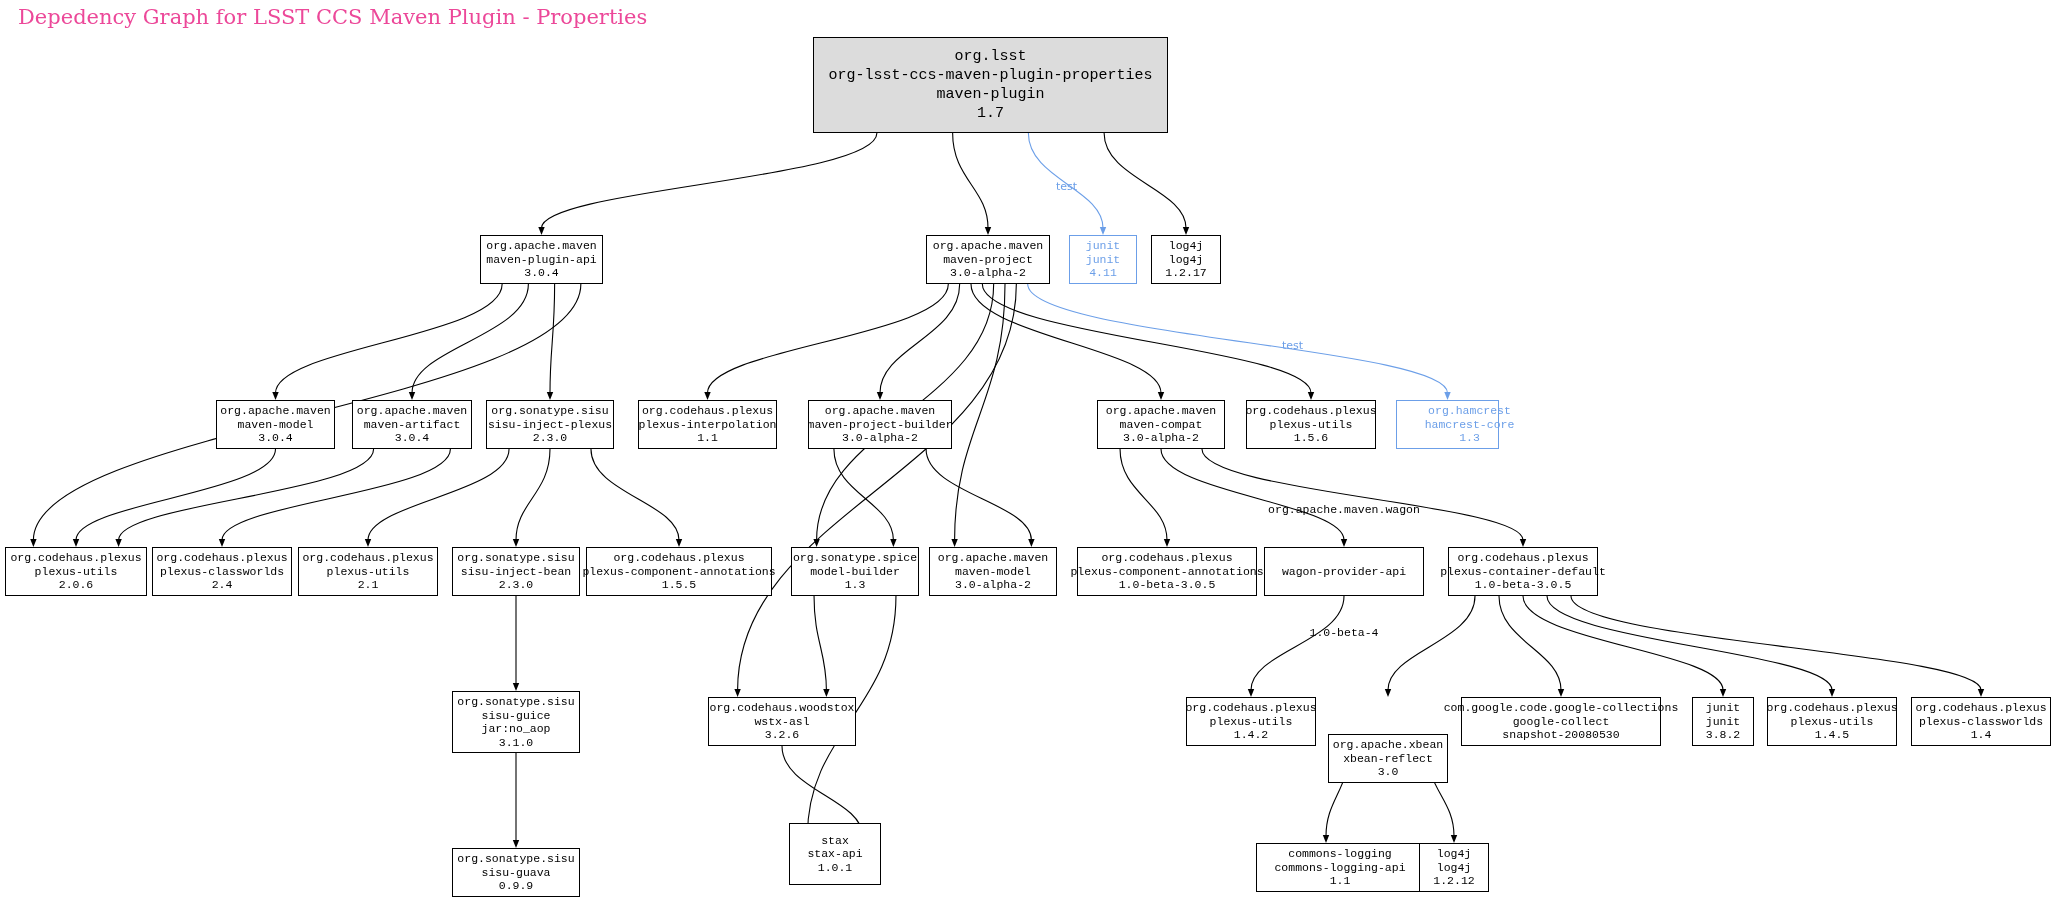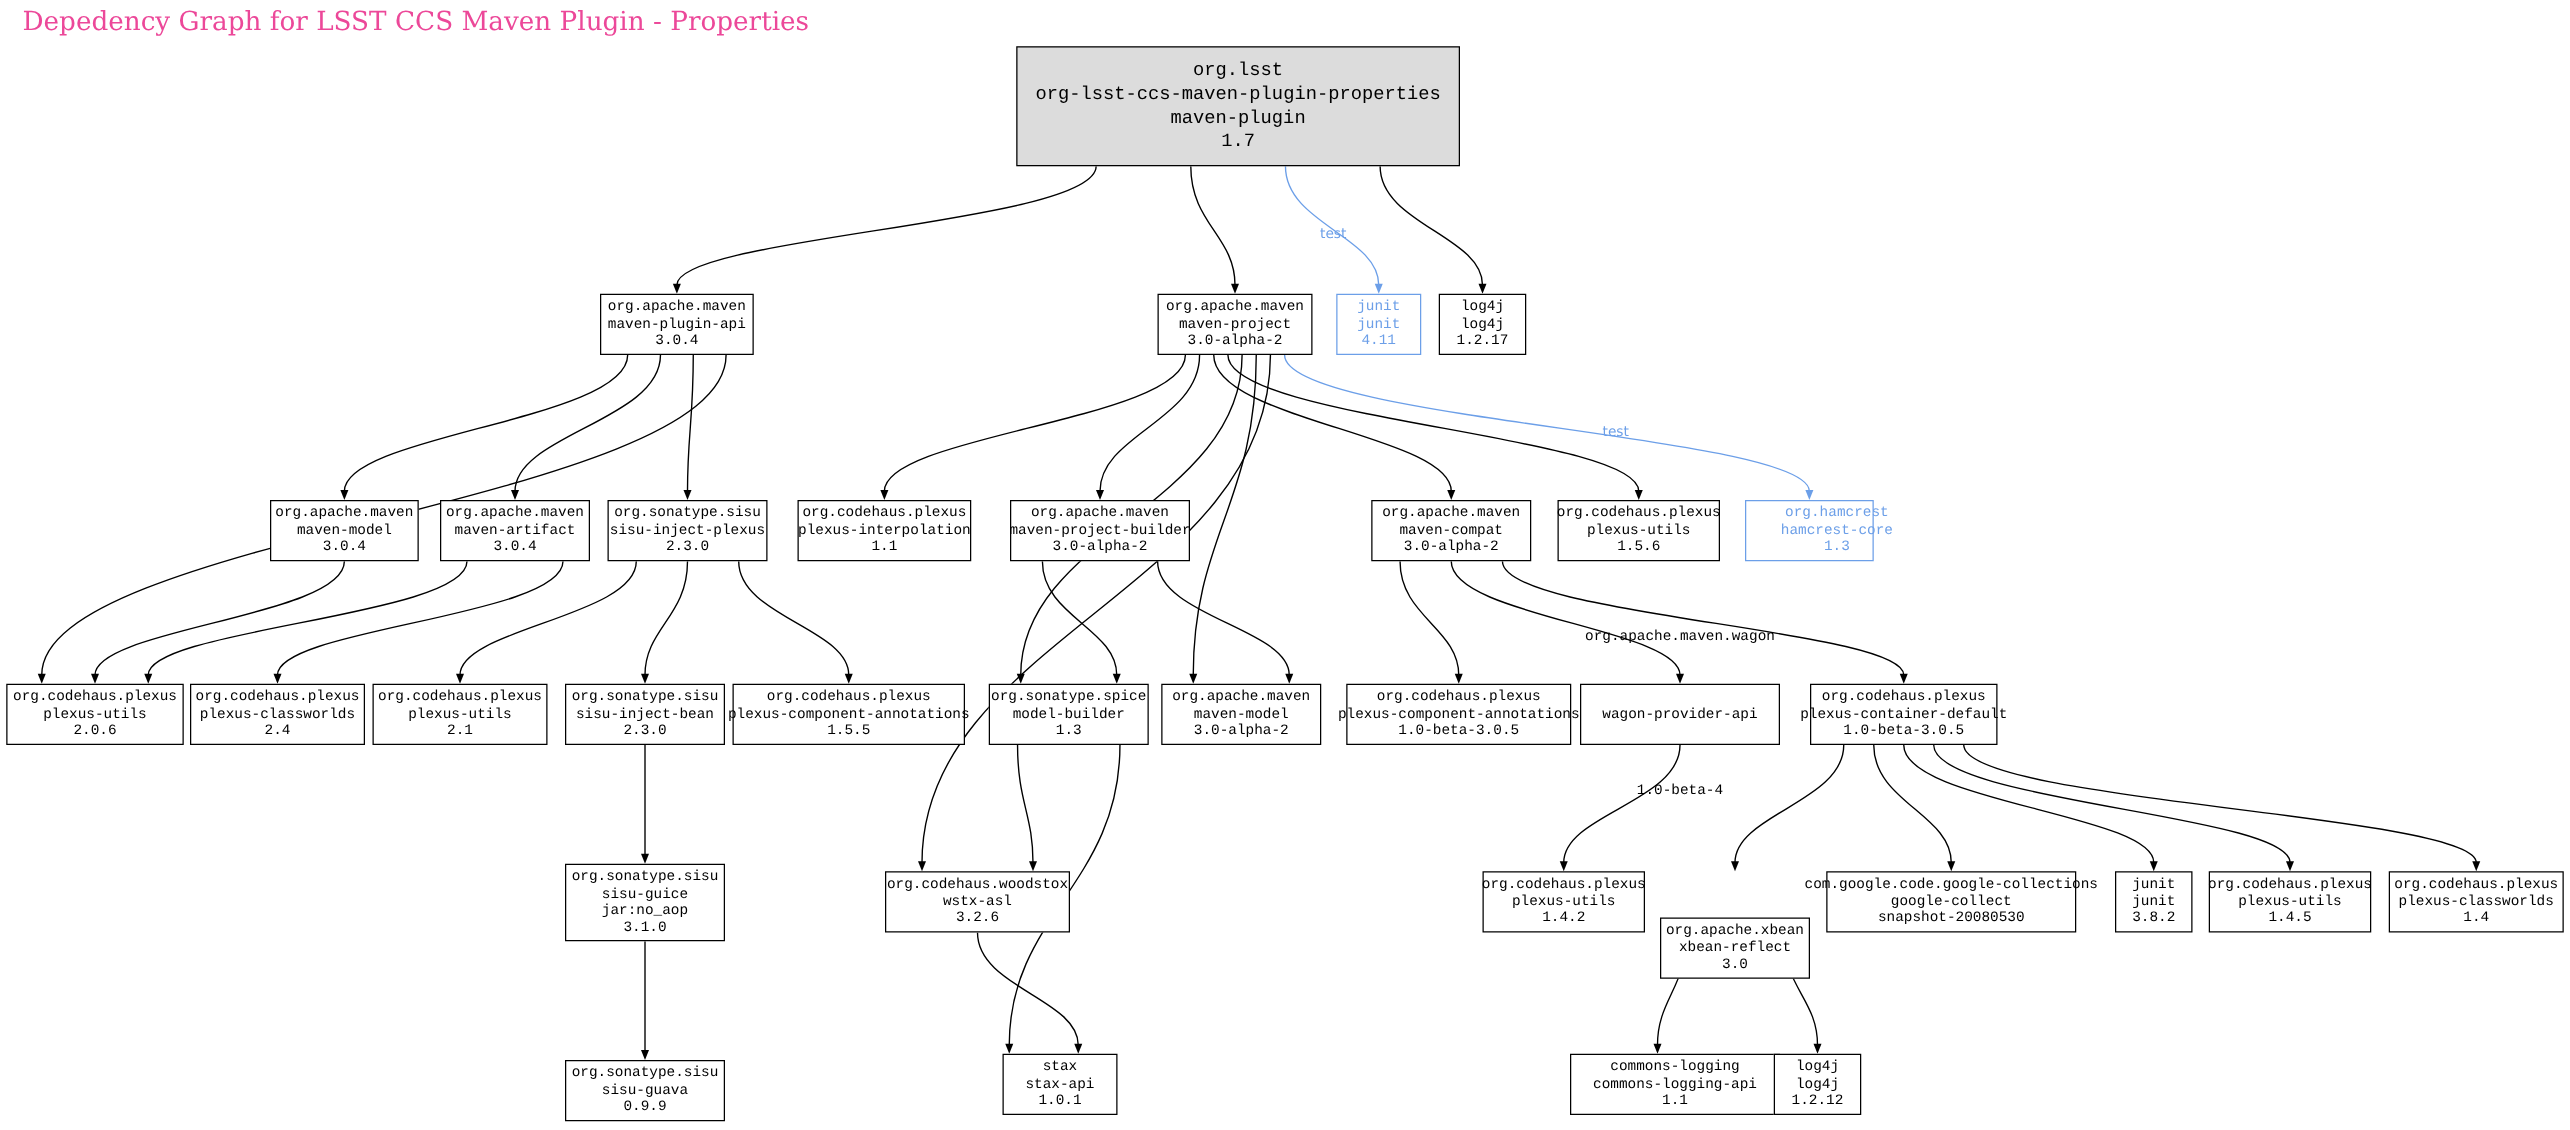"stax" div.node { height: 49px -> 62px; margin-left: 13px -> none; top: 843px -> 823px }
